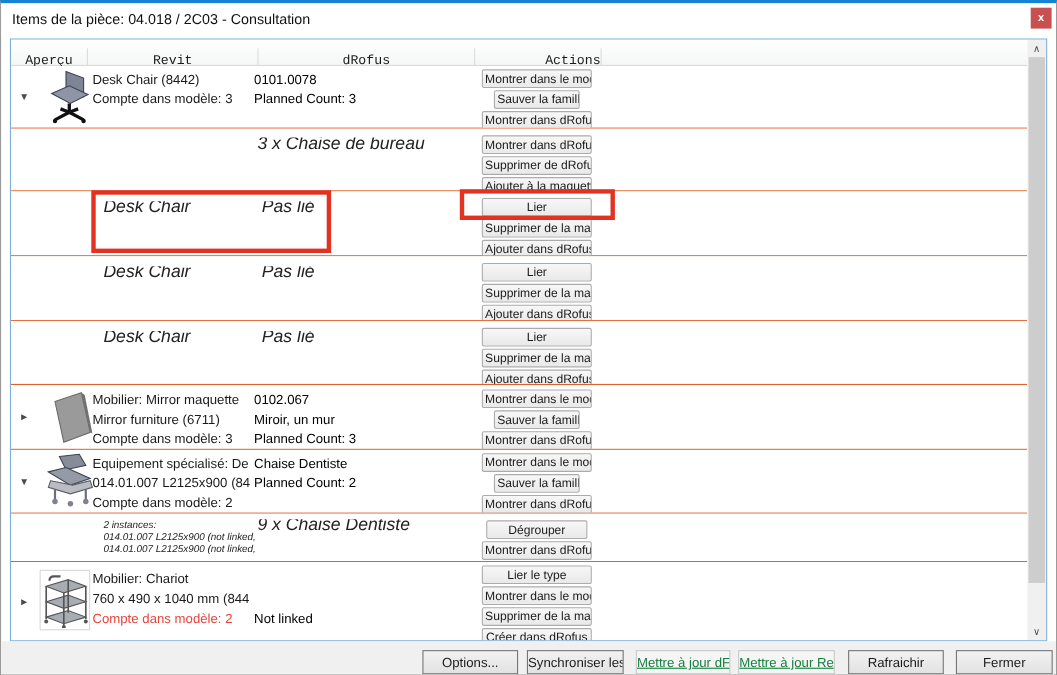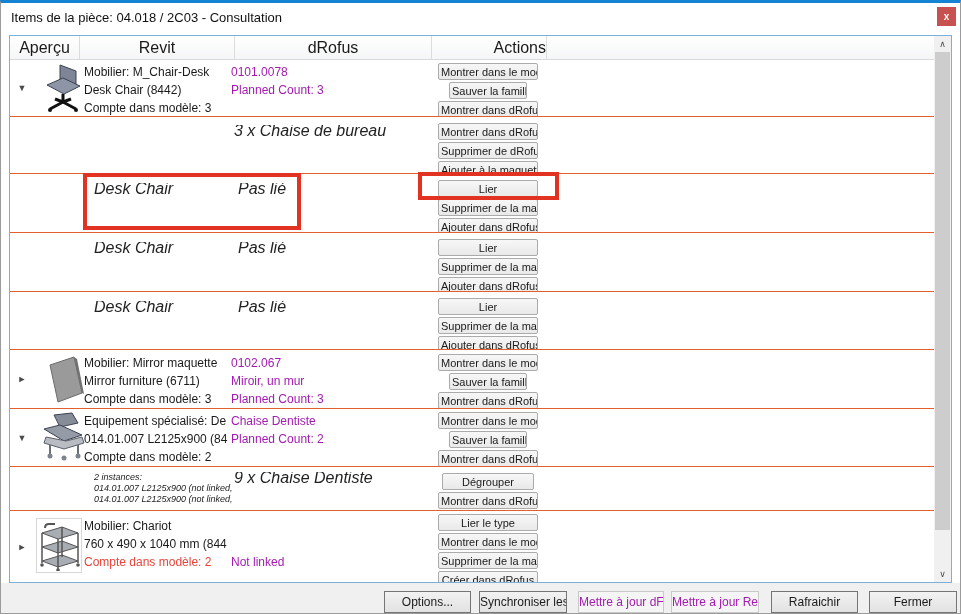"Aperçu" .hcell { font-family: none -> Liberation Mono, monospace; font-size: 16px -> 12px; top: 0 -> 8px }
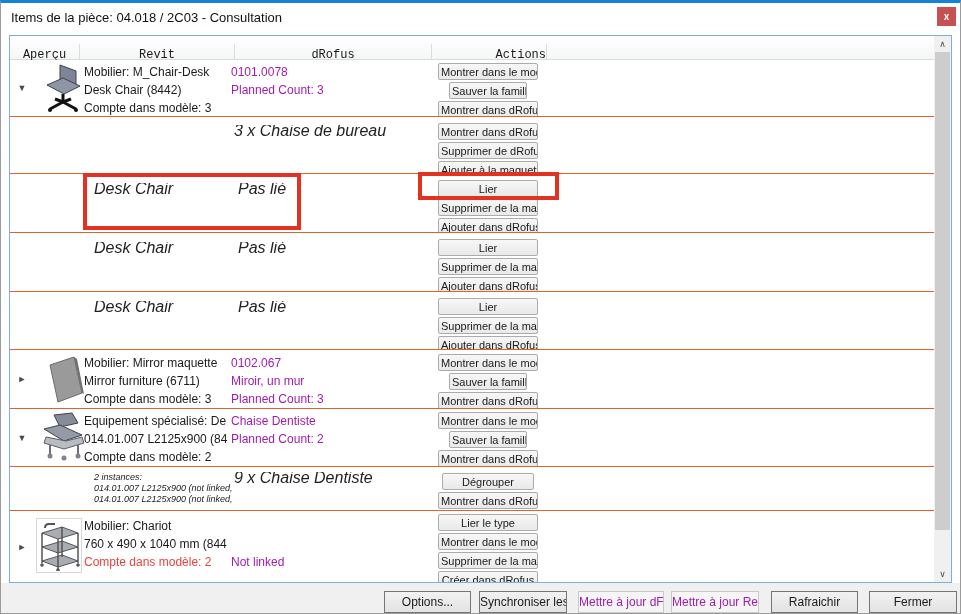"Mobilier: M_Chair-Desk" div { html: <div>Mobilier: M_Chair-Desk</div> -> none }
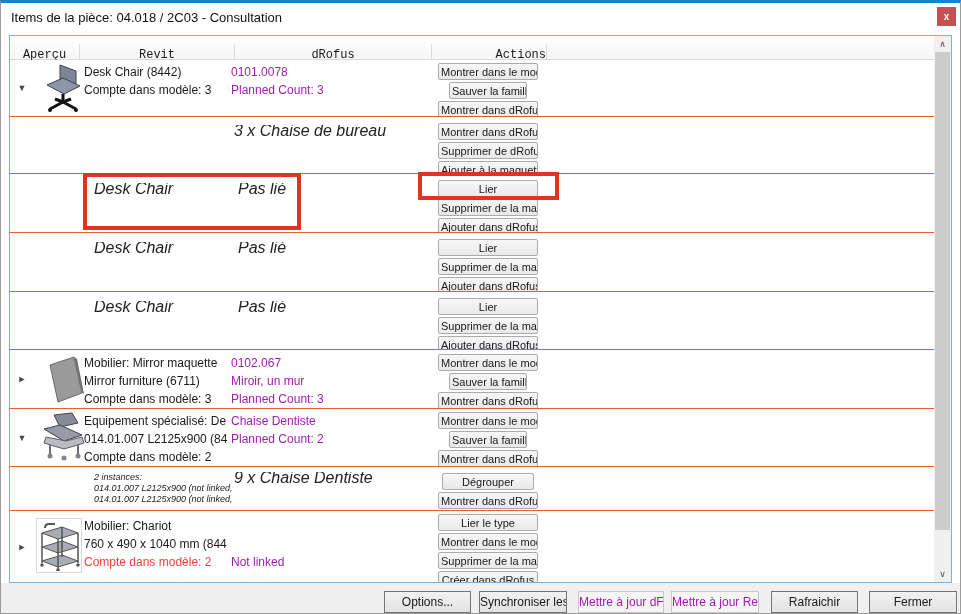"0101.0078" .drofus { color: #a21caf -> #000000 }
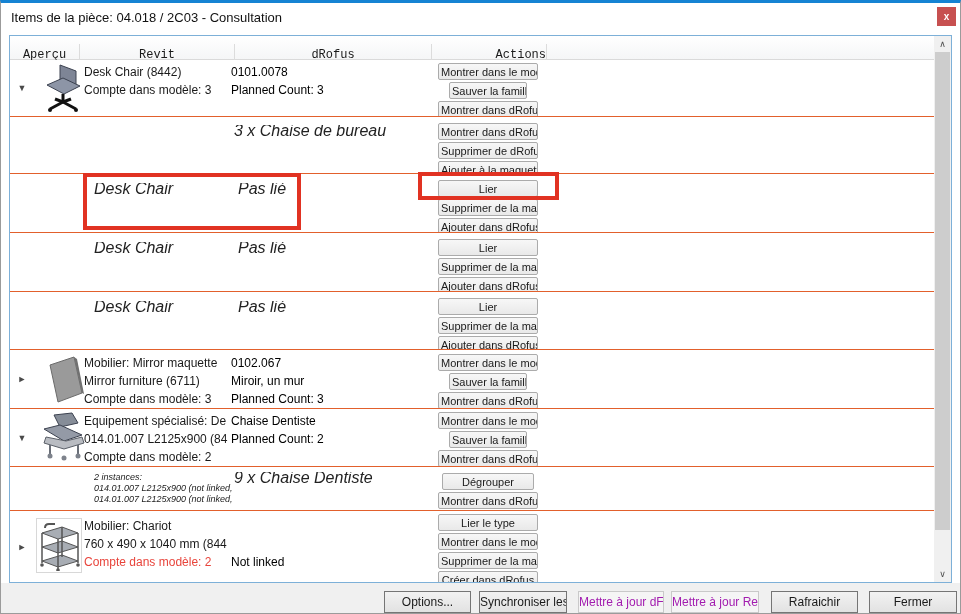"Mettre à jour dF" .fbtn.disabled { color: #a21caf -> #15803d; text-decoration: none -> underline }
